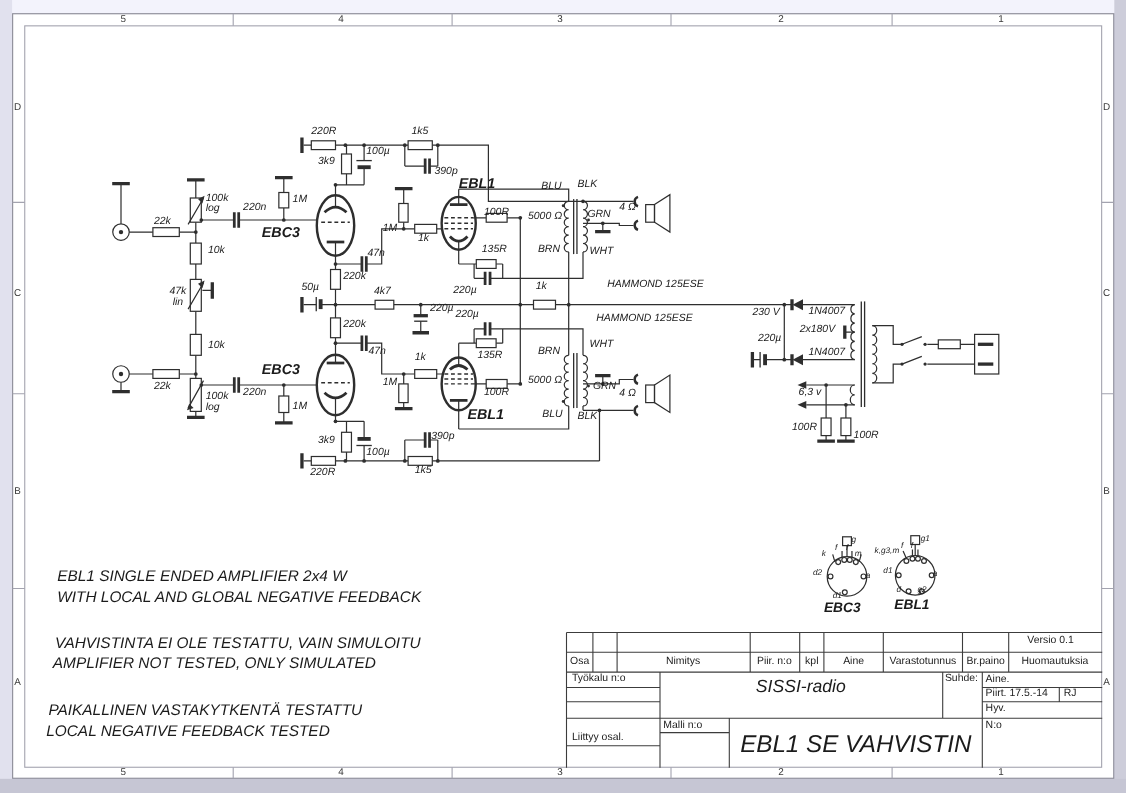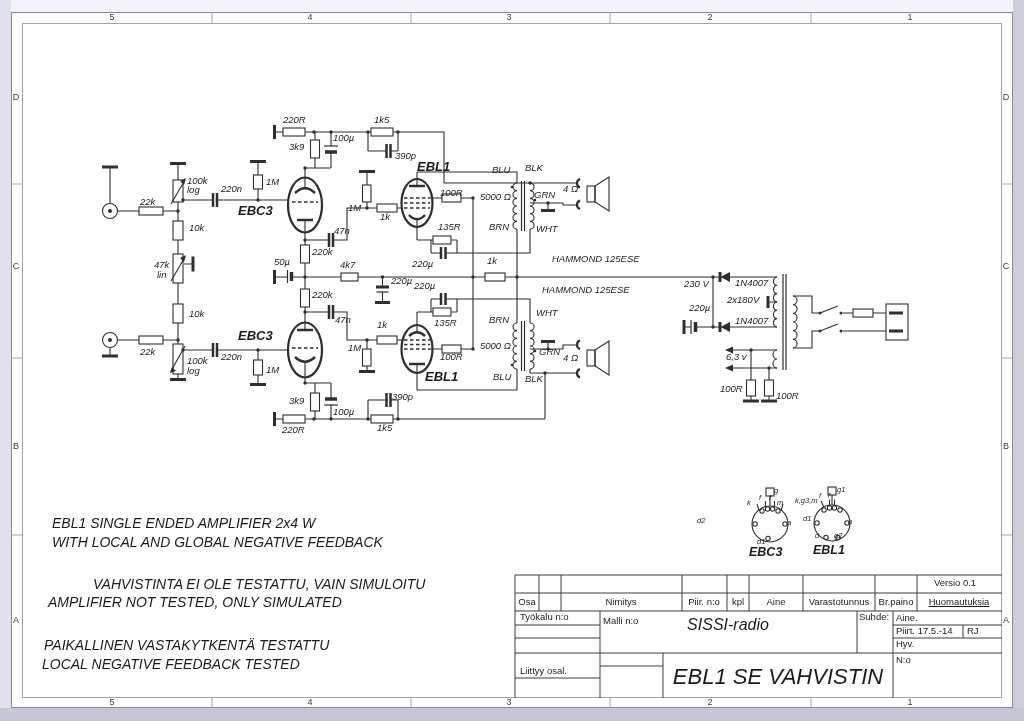"d2" div.lt { left: 697px -> 739px }
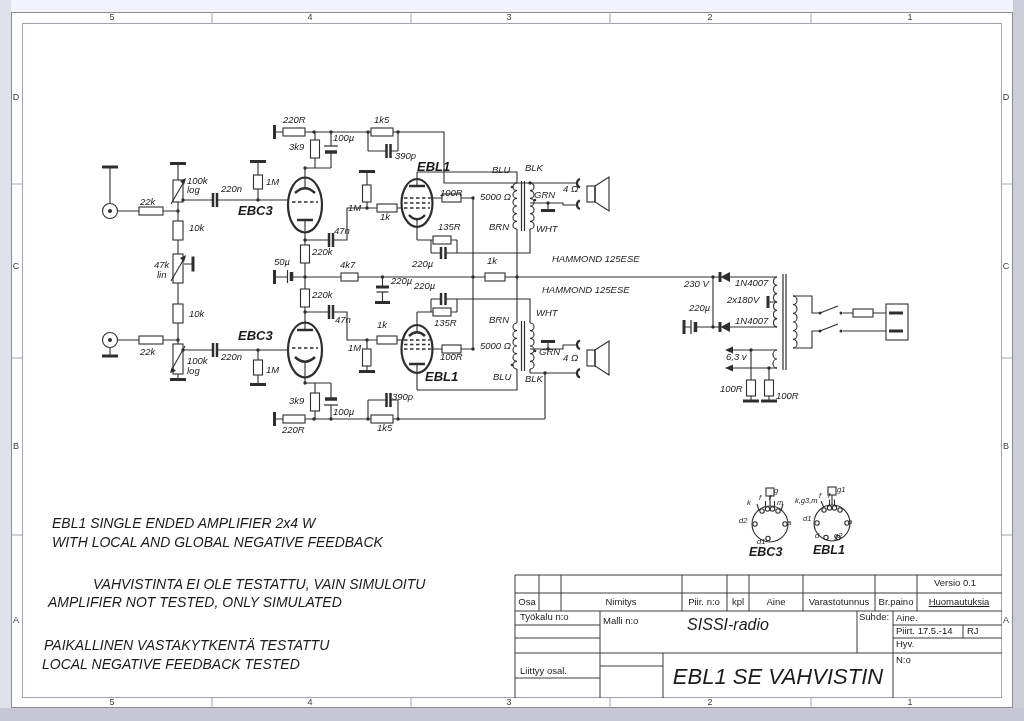"VAHVISTINTA EI OLE TESTATTU, VAIN" div.lt { margin-left: 43px -> none }
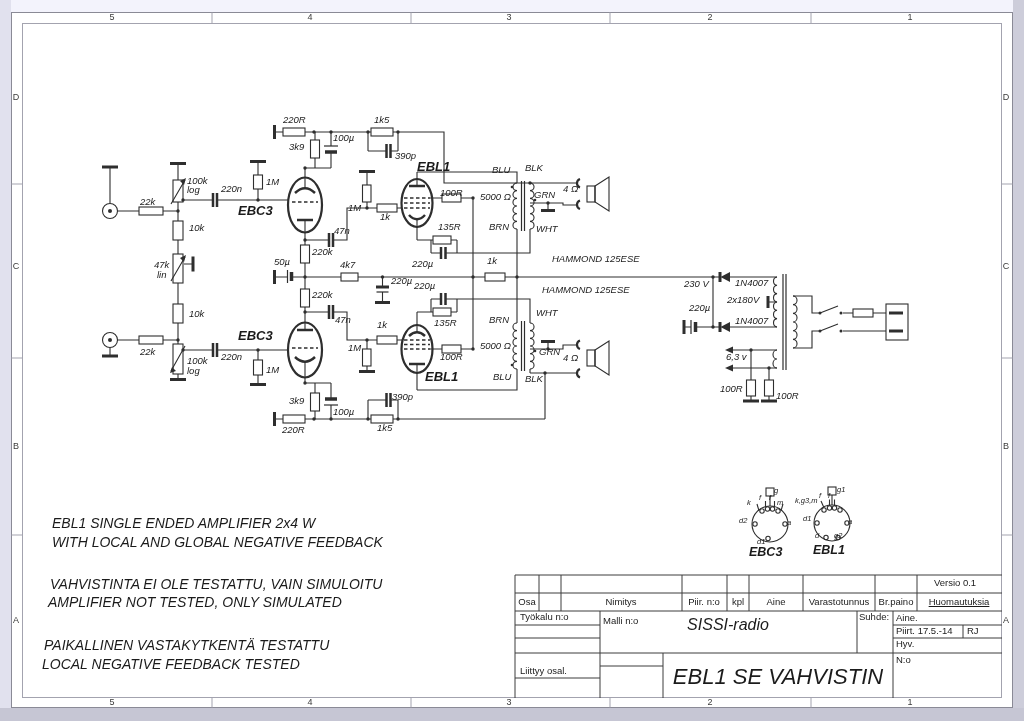"Huomautuksia" div.lt { text-decoration: underline -> none }
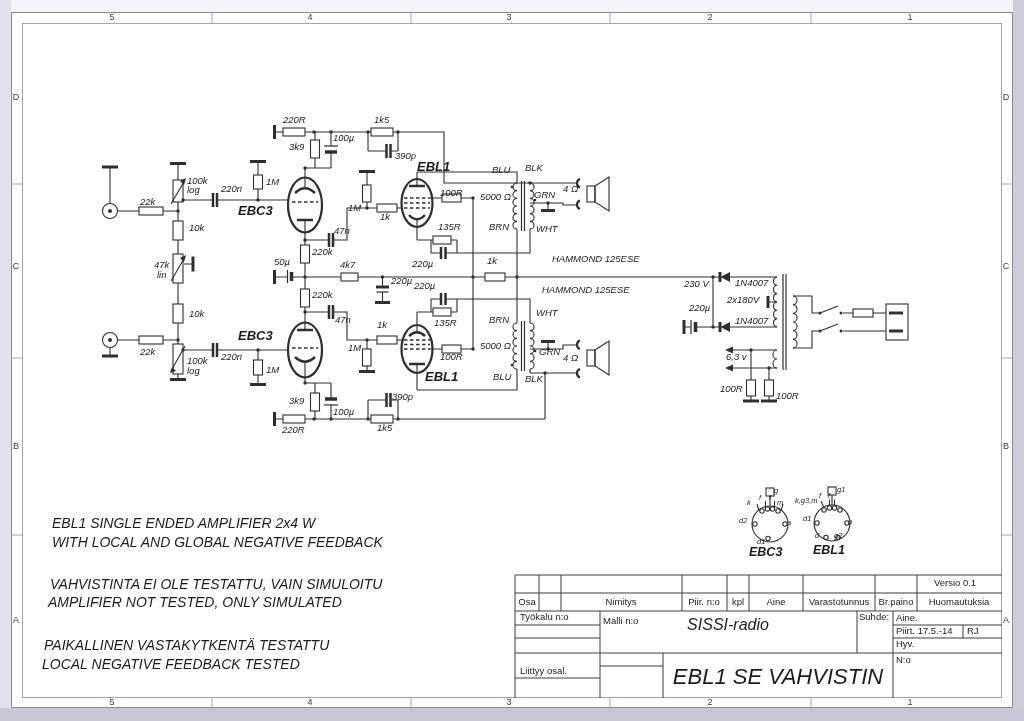"Malli n:o" div.lt { top: 616px -> 655px }
